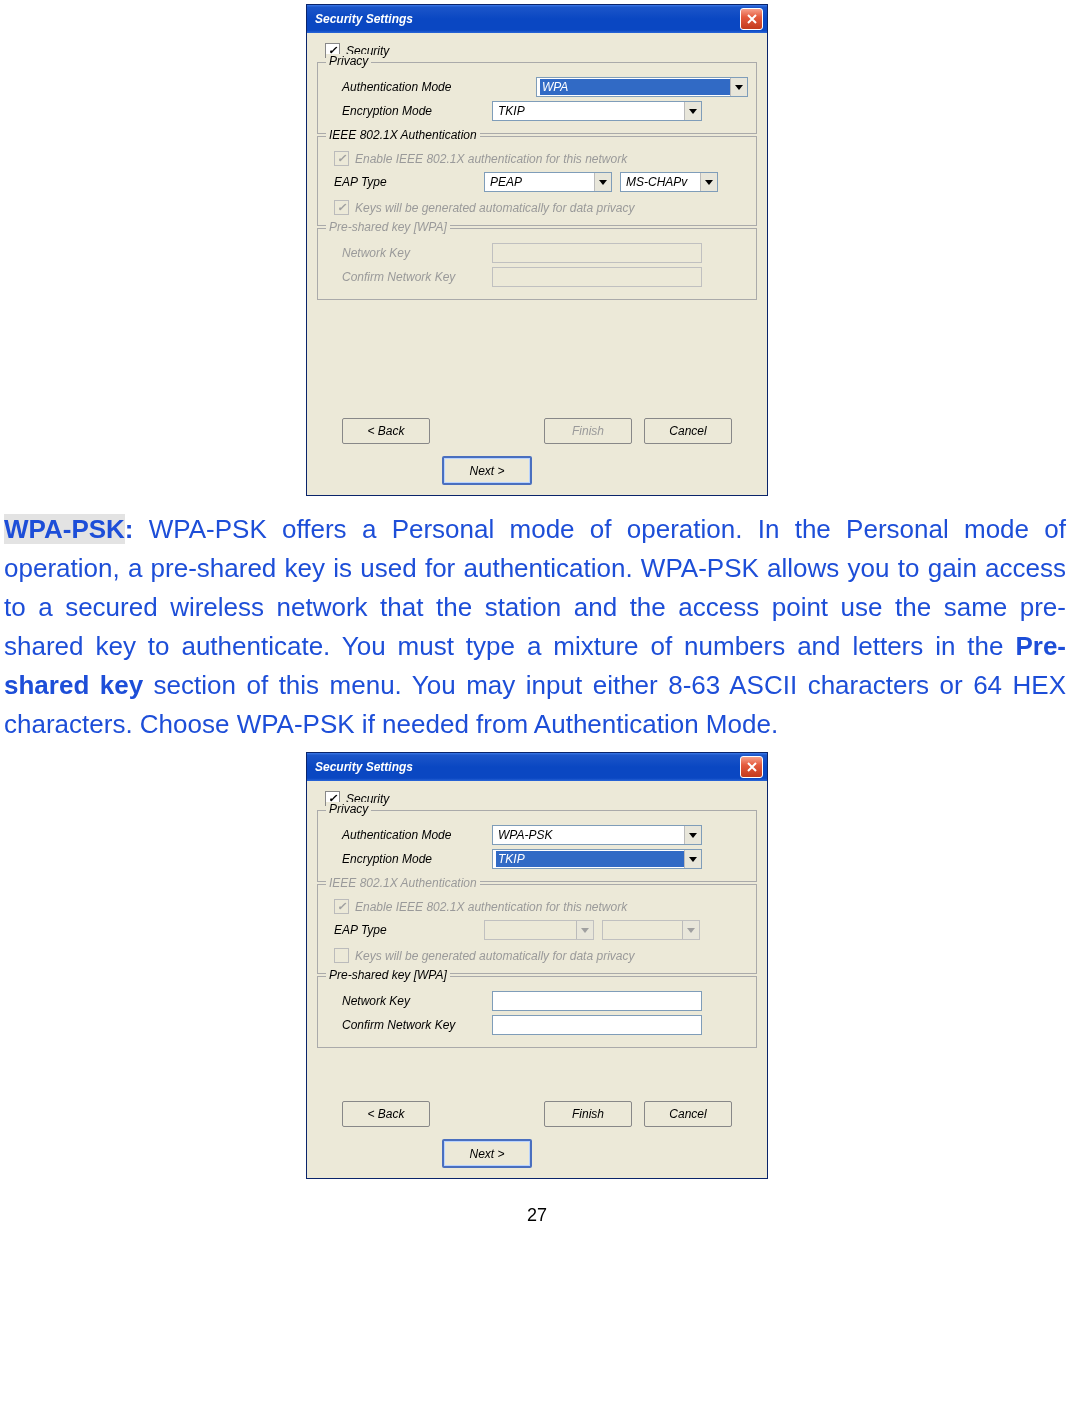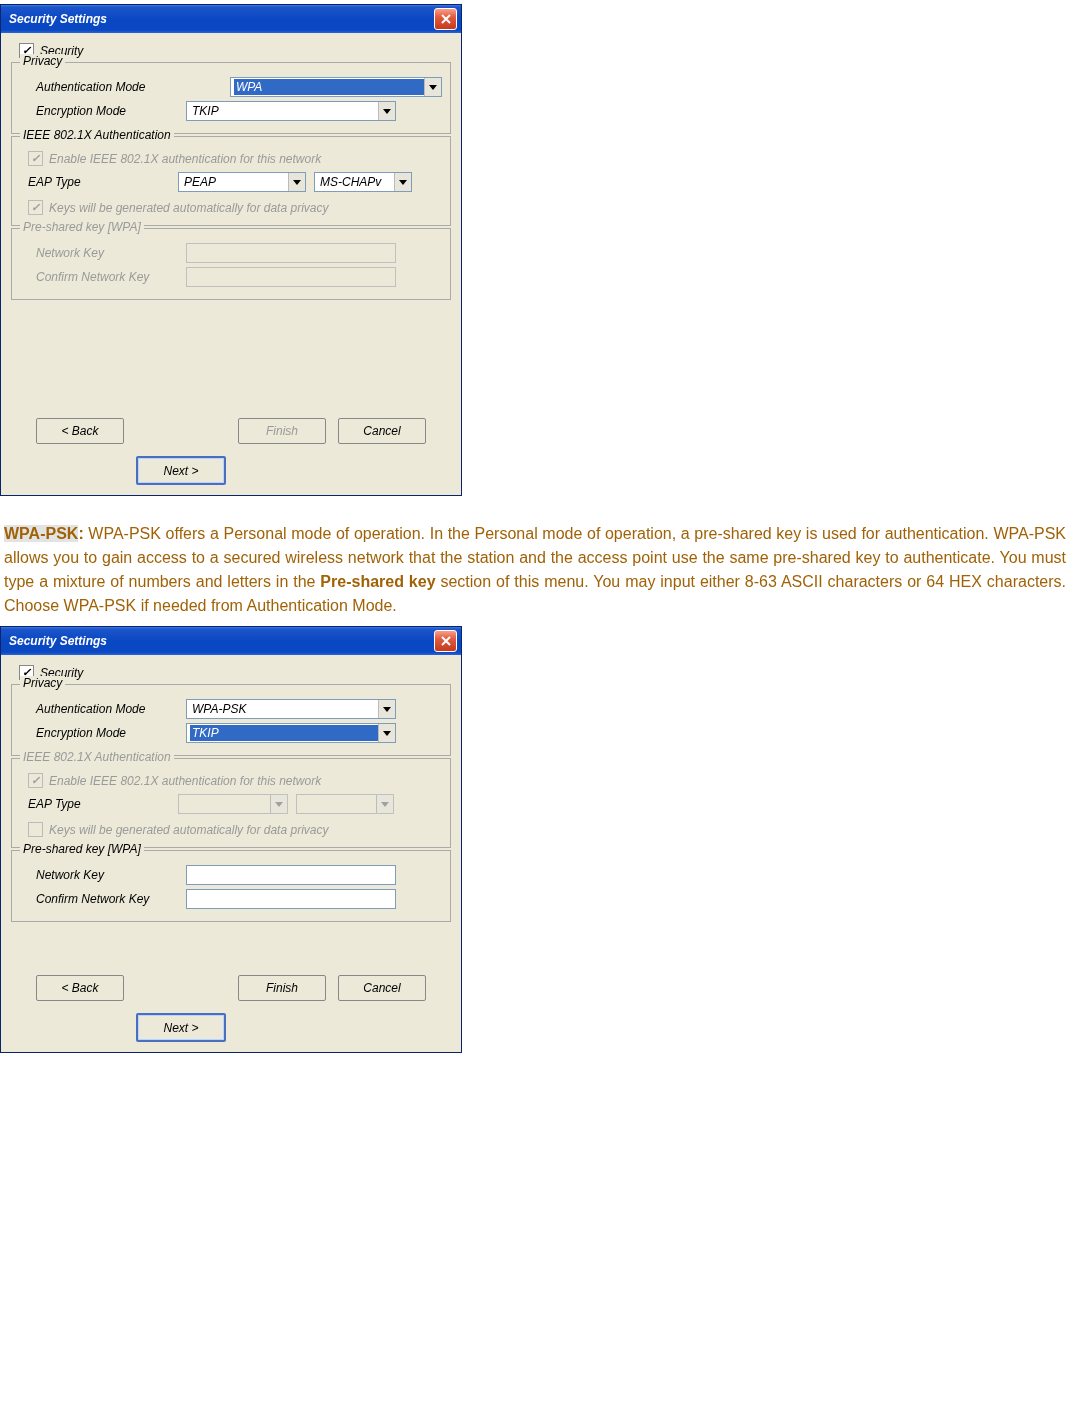"Security Settings" .dialog-wrap { justify-content: none -> center }
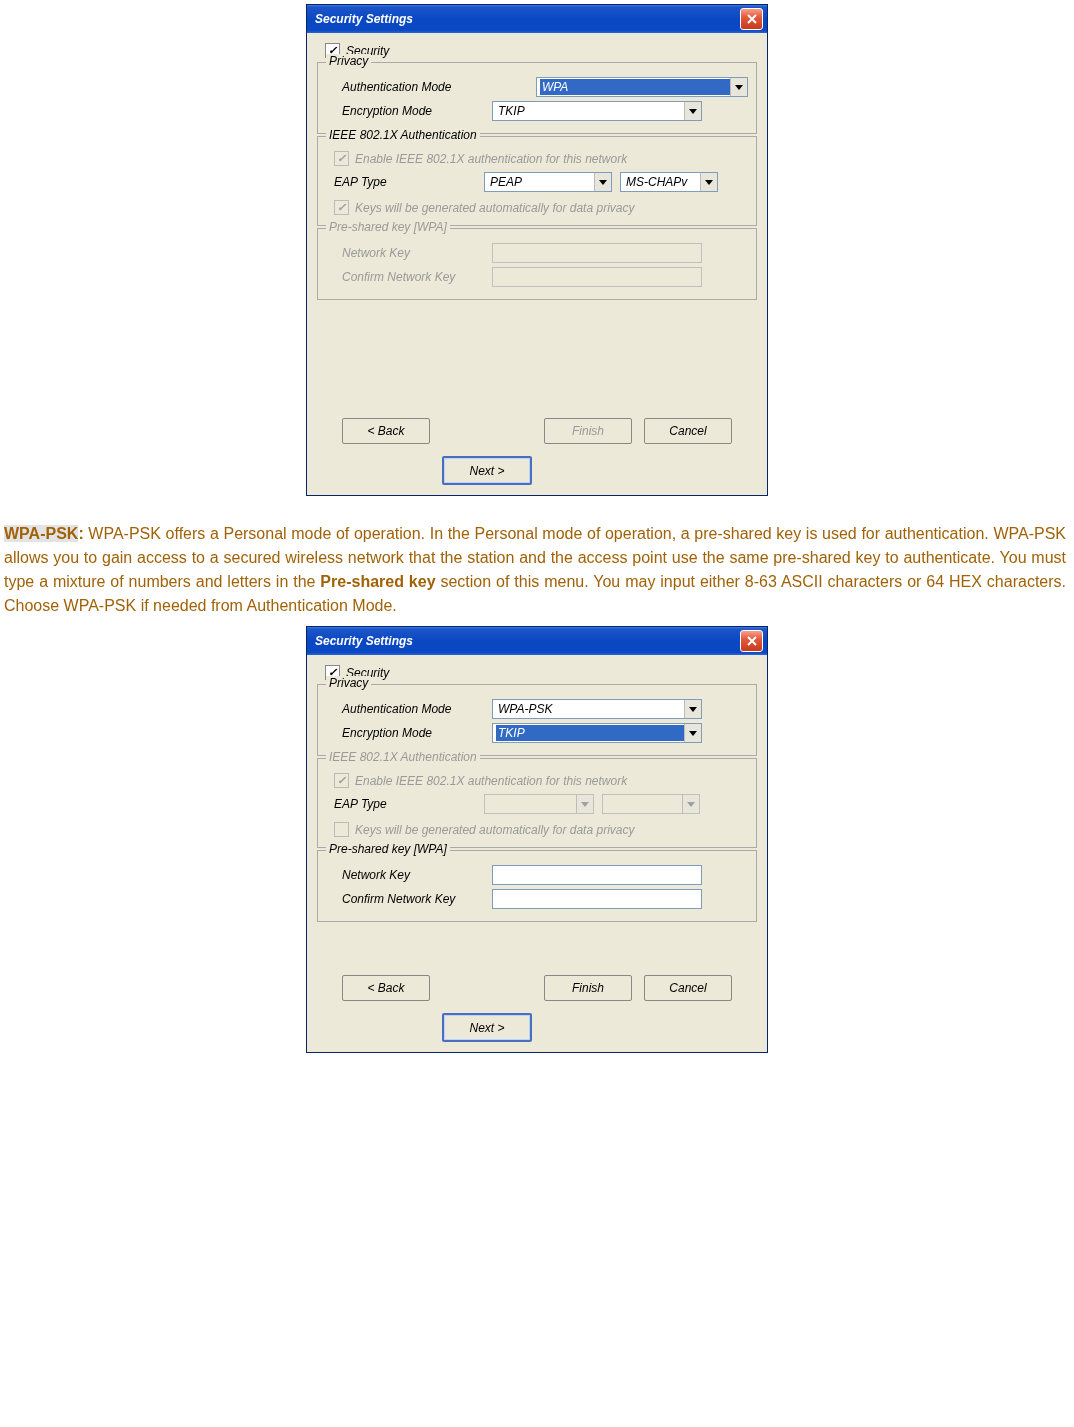"WPA-PSK: WPA-PSK offers a Personal" .body-text { color: #a16207 -> #1d4ed8; font-size: 16px -> 26px; padding: 26px 8px 8px 4px -> 14px 8px 8px 4px }
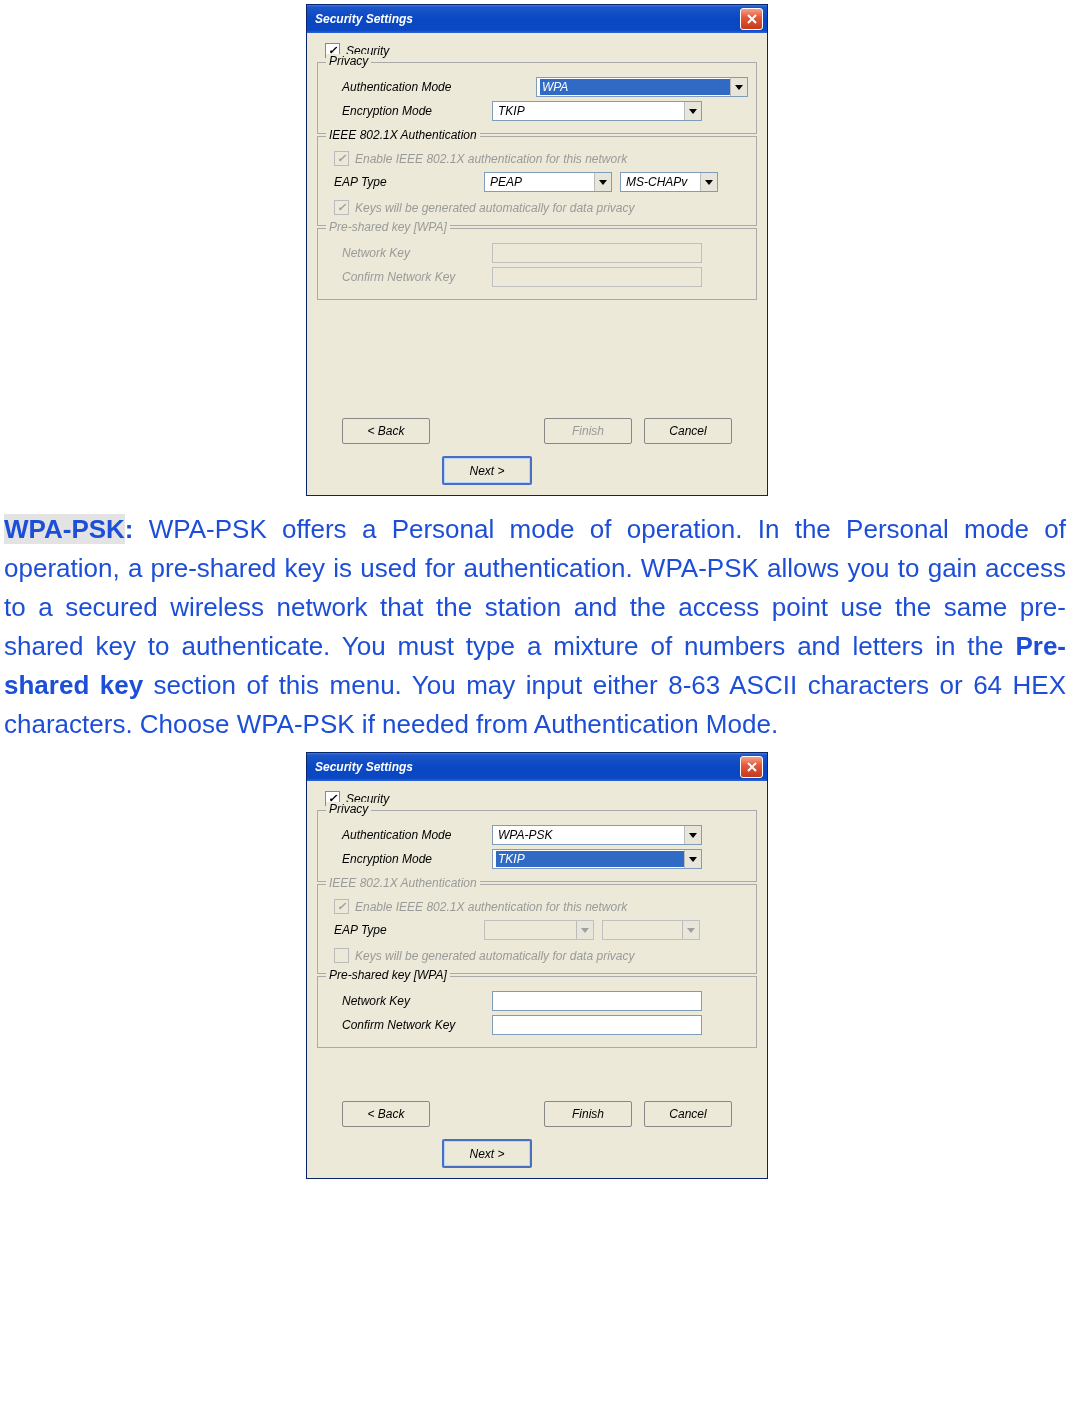"27" div.pagenum { html: none -> <div>27</div> }
